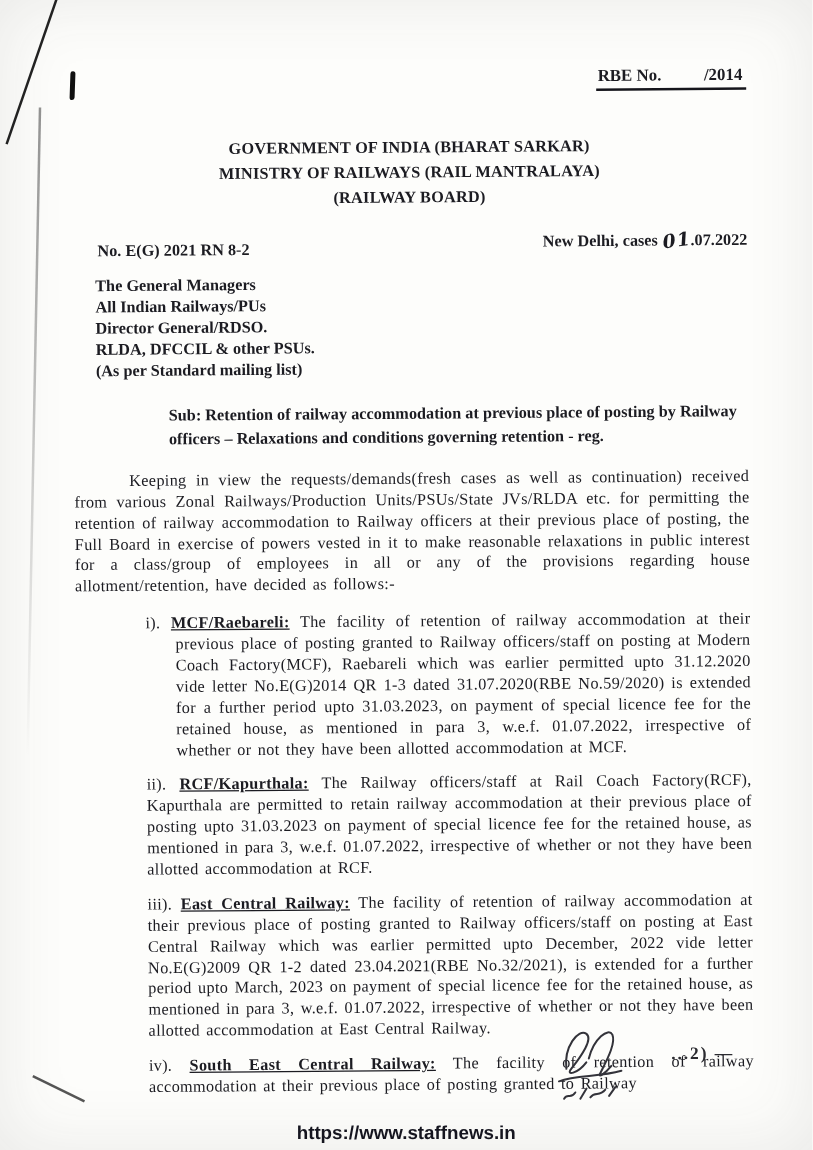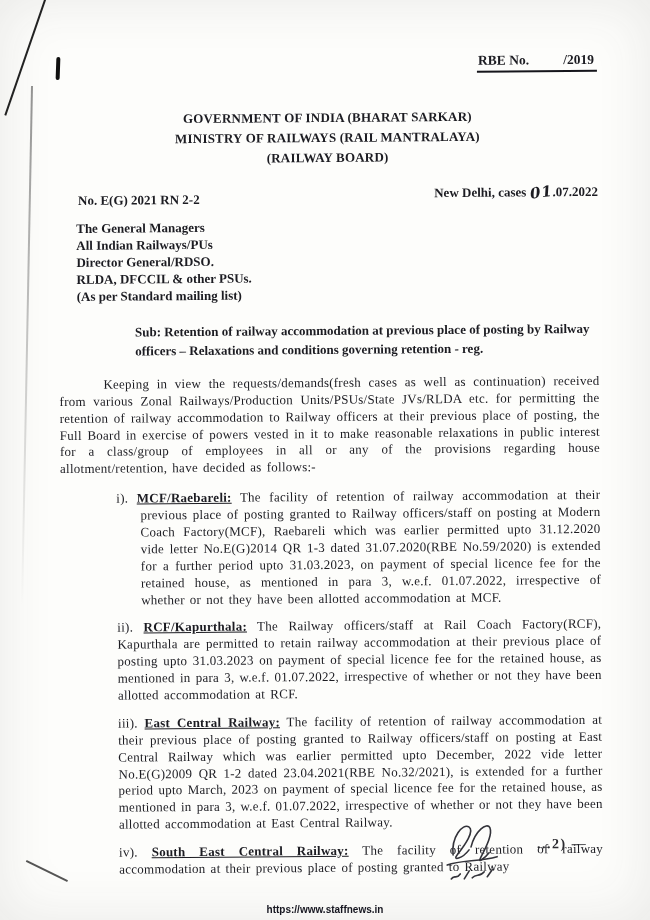"/2019" span { text: /2019 -> /2014 }
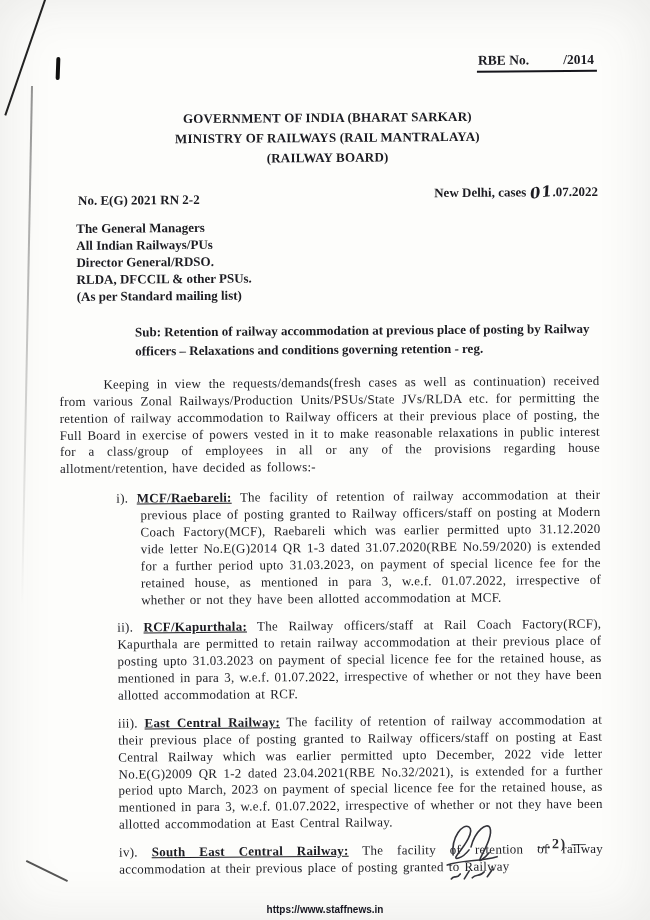"No. E(G) 2021 RN 2-2" div.ref-left { text: 2-2 -> 8-2 }
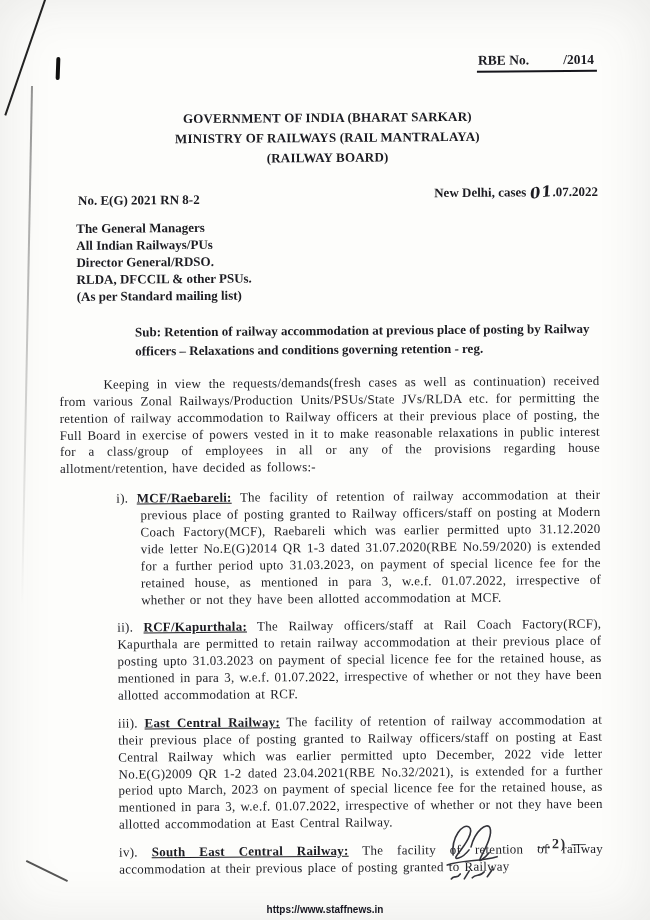"https://www.staffnews.in" .footer-url { font-size: 10px -> 15px }
